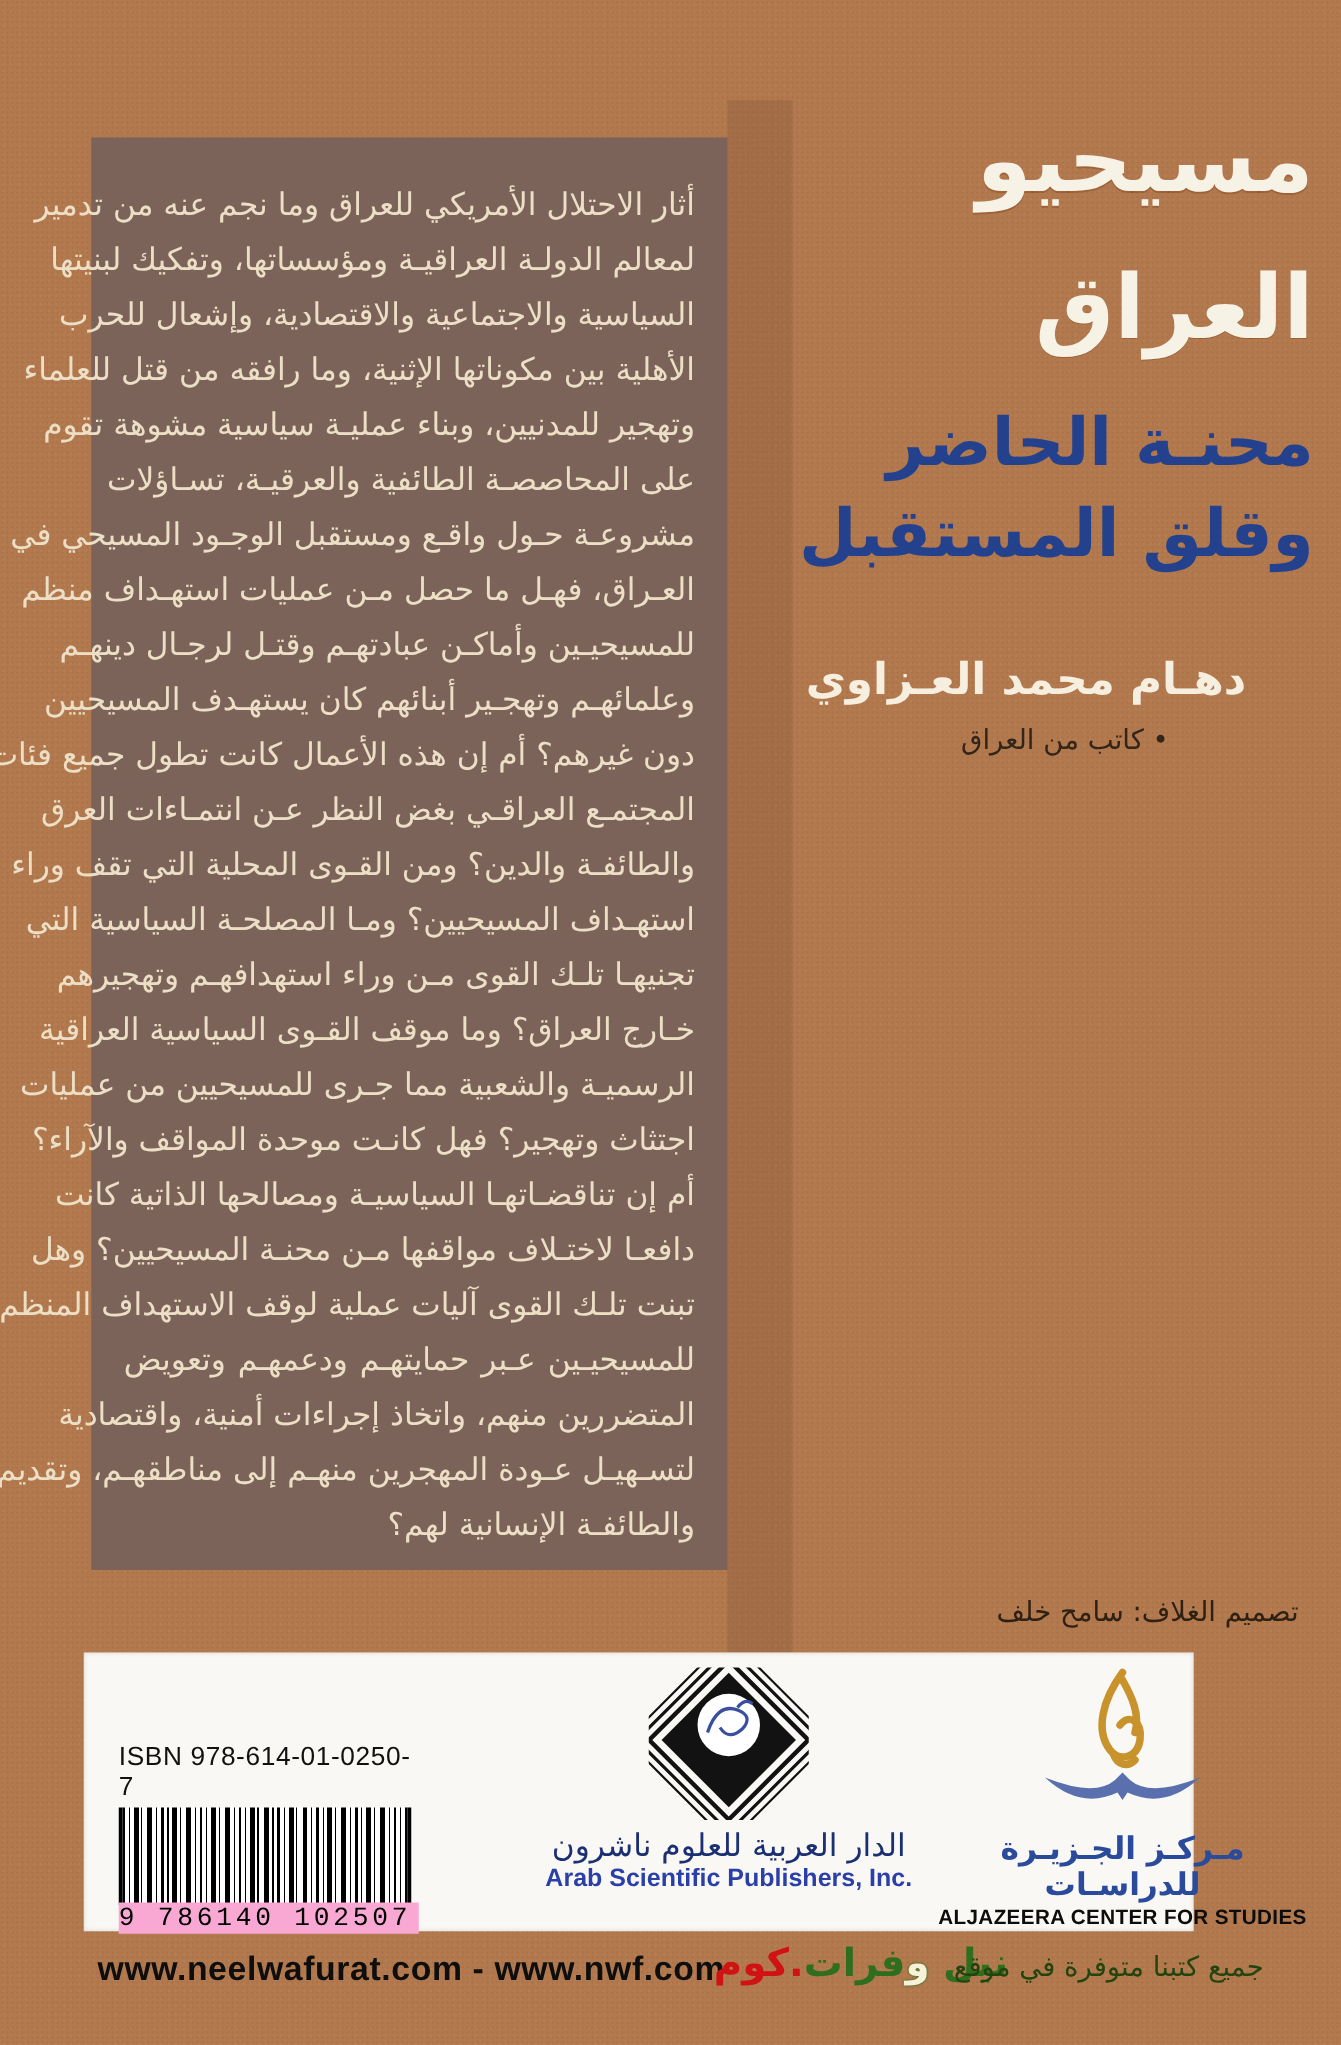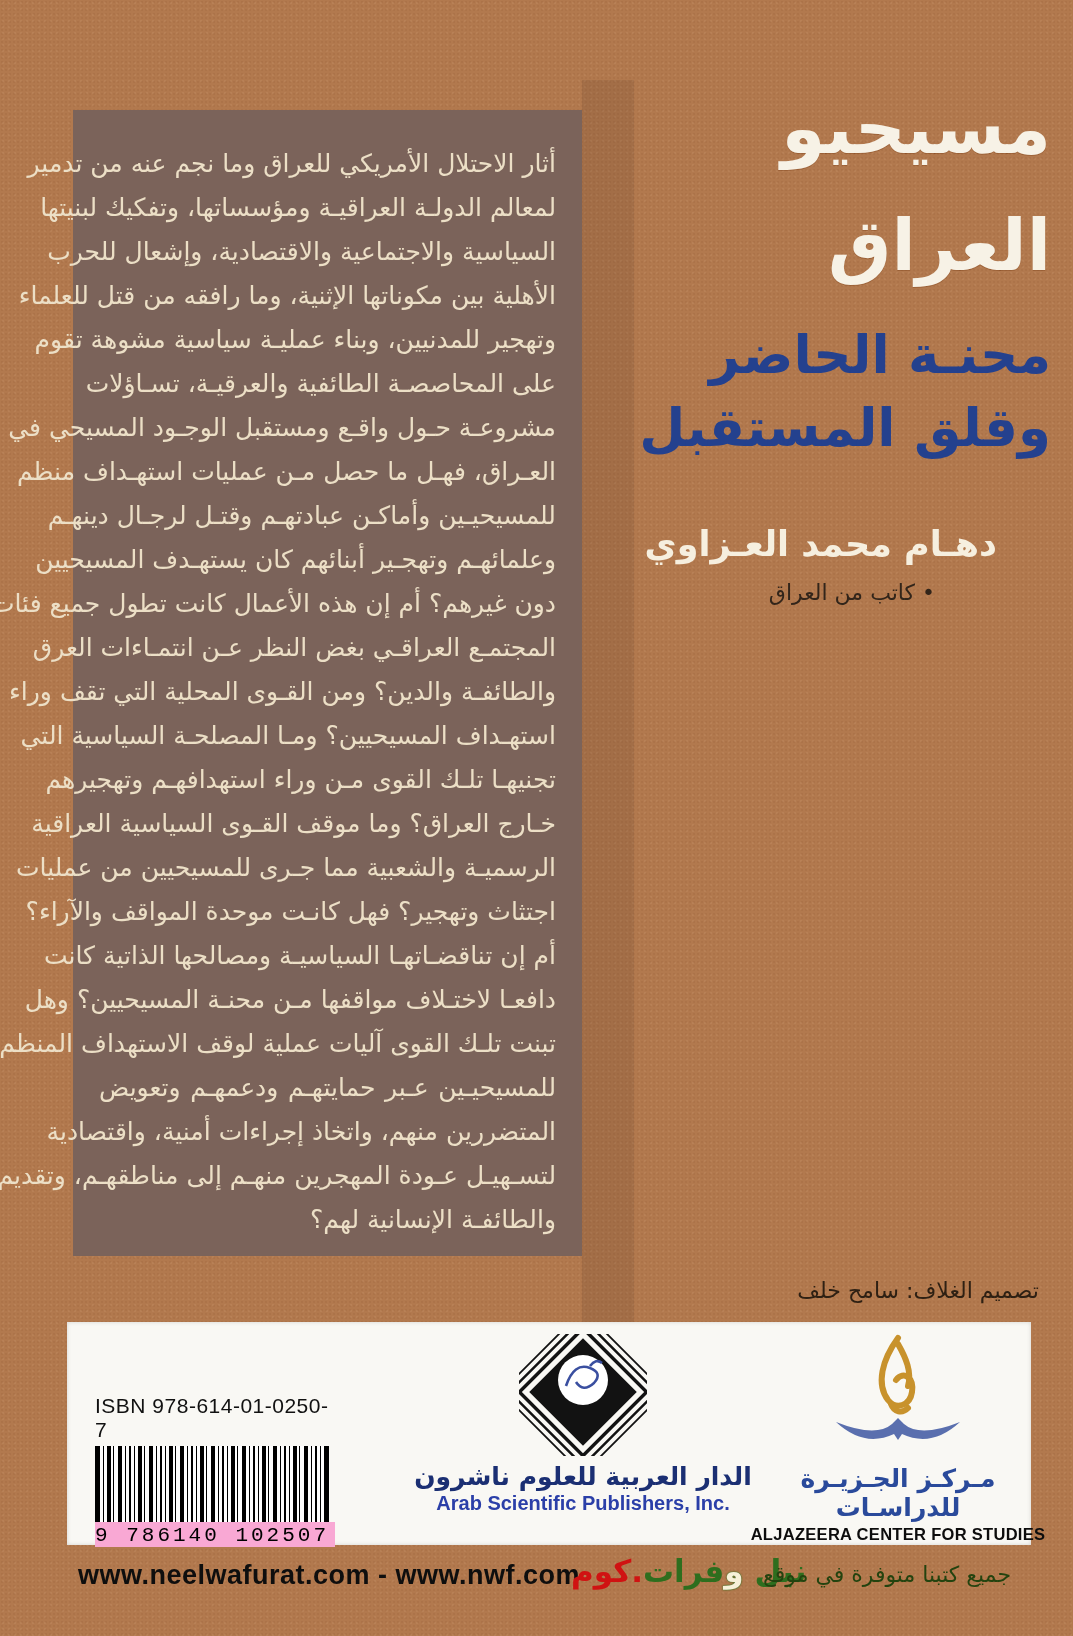"ISBN 978-614-01-0250-7" .footer-band { width: 964px -> 888px }
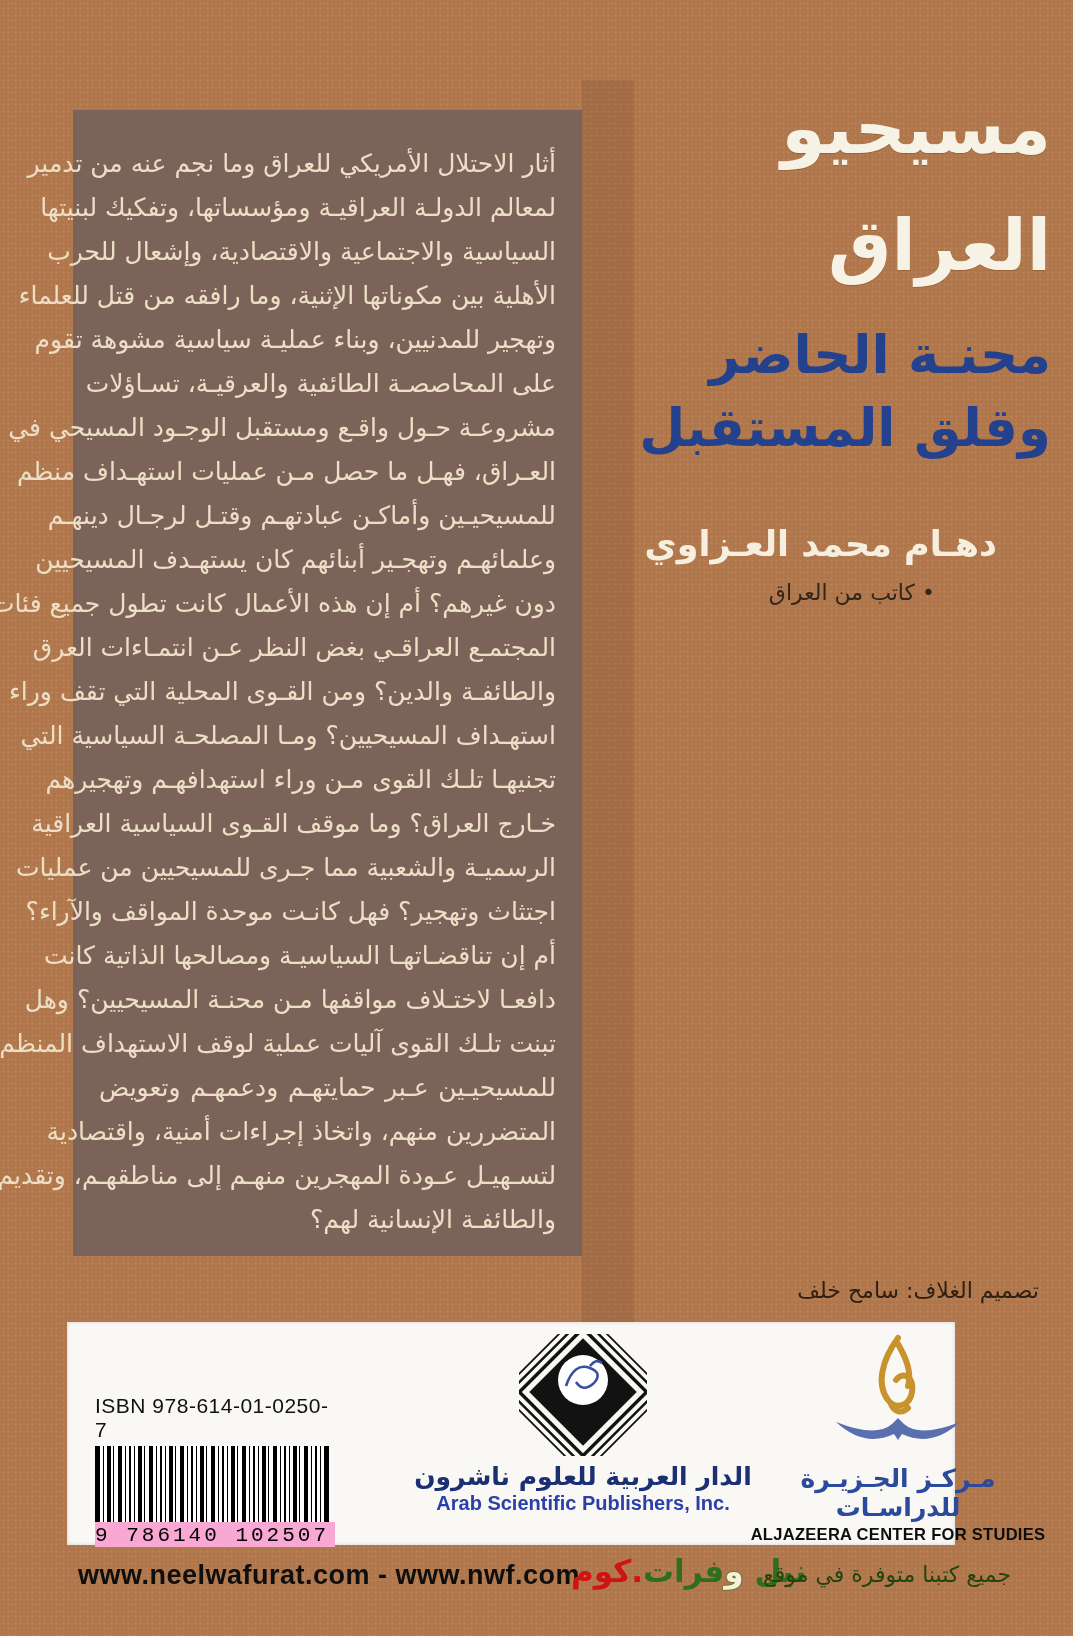"الدار العربية للعلوم ناشرون" .asp-name-ar { font-weight: bold -> normal }
